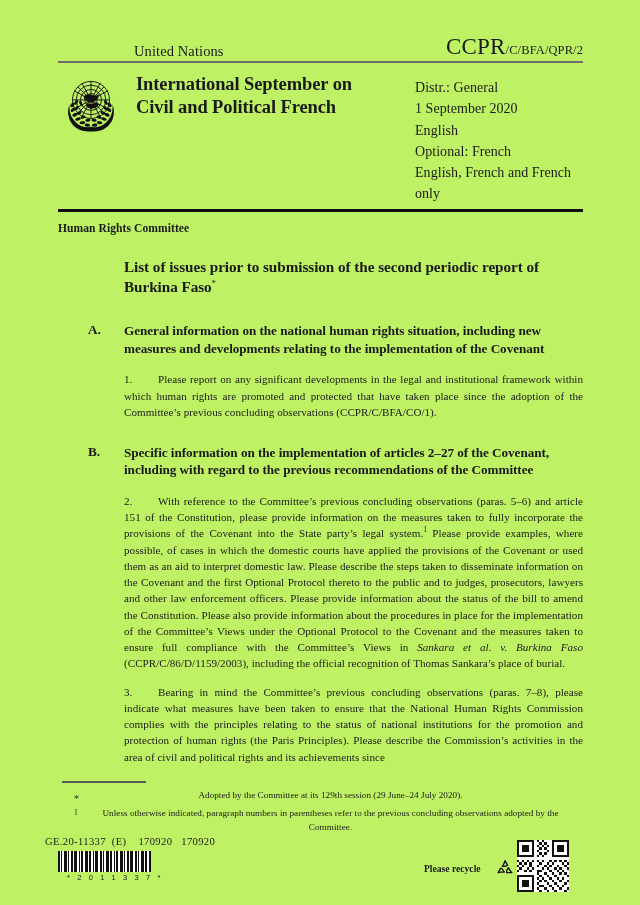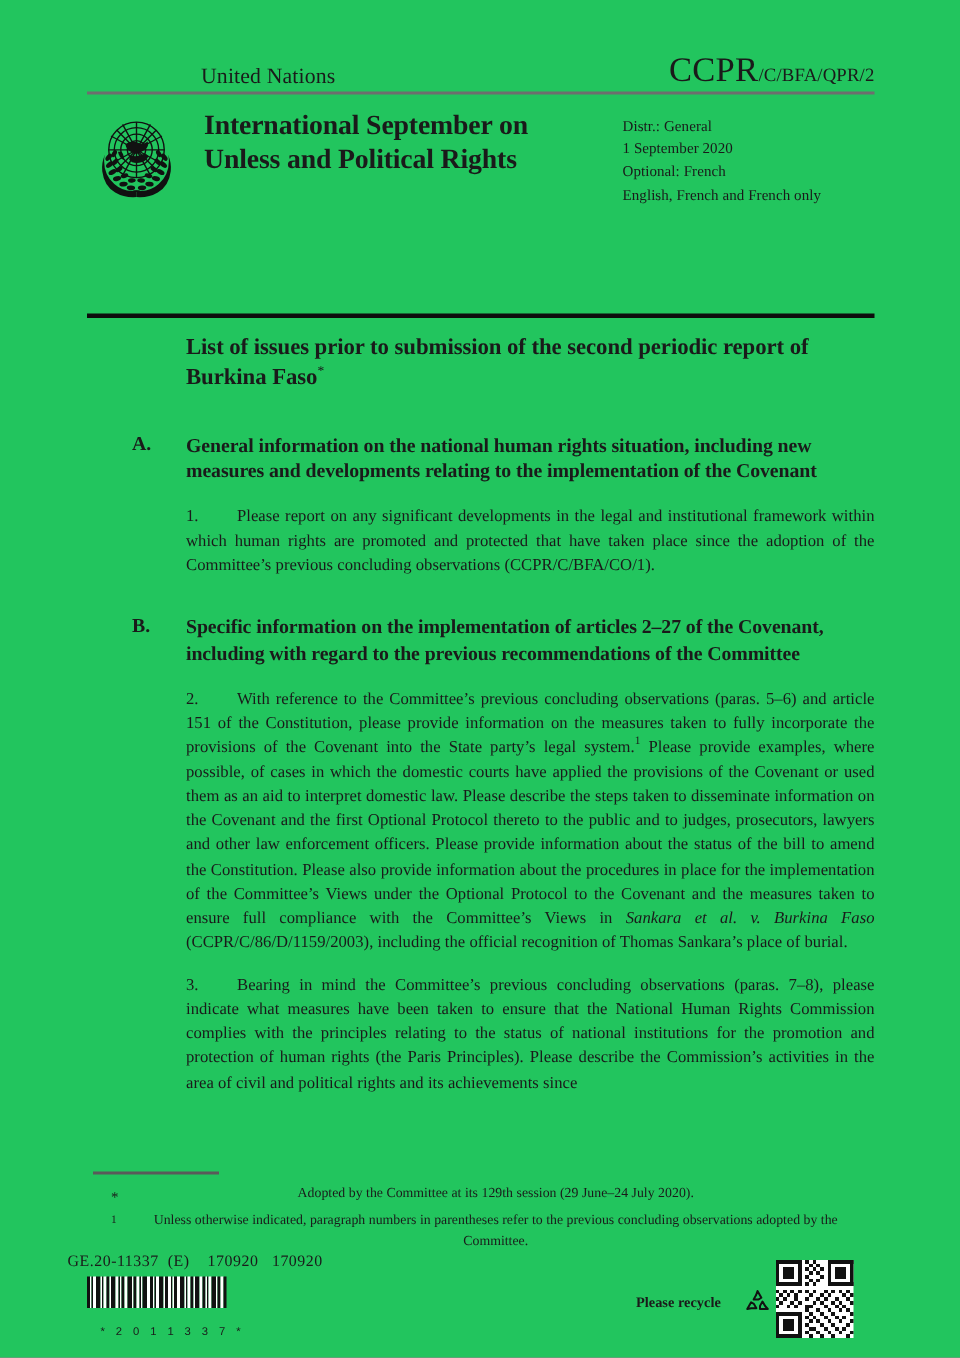"United Nations" .page { background: #22c55e -> #bef264 }
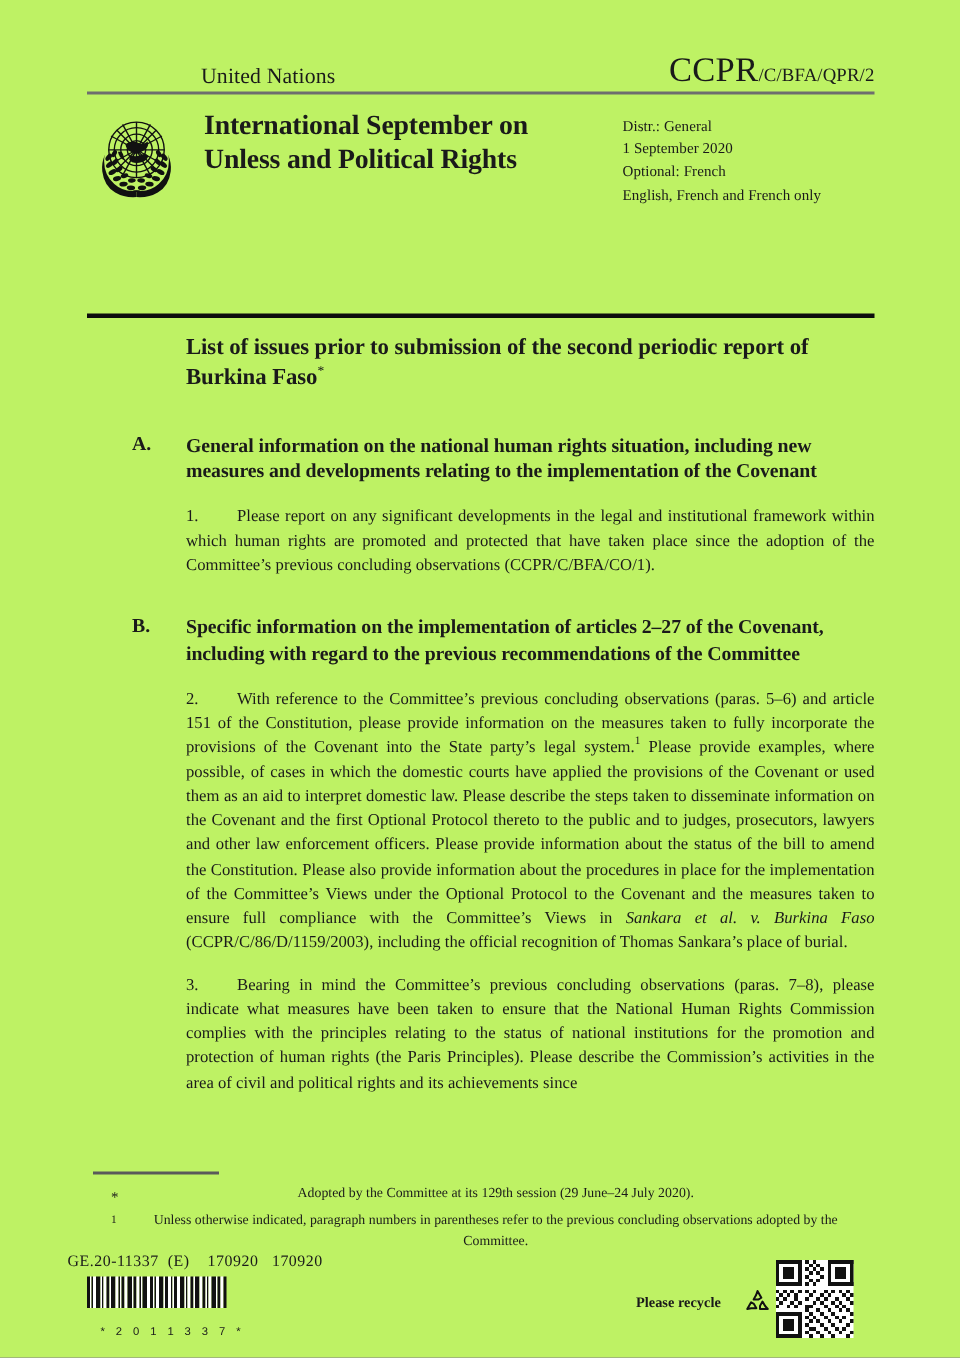"Distr.: General" .distr { font-size: 10px -> 14px }
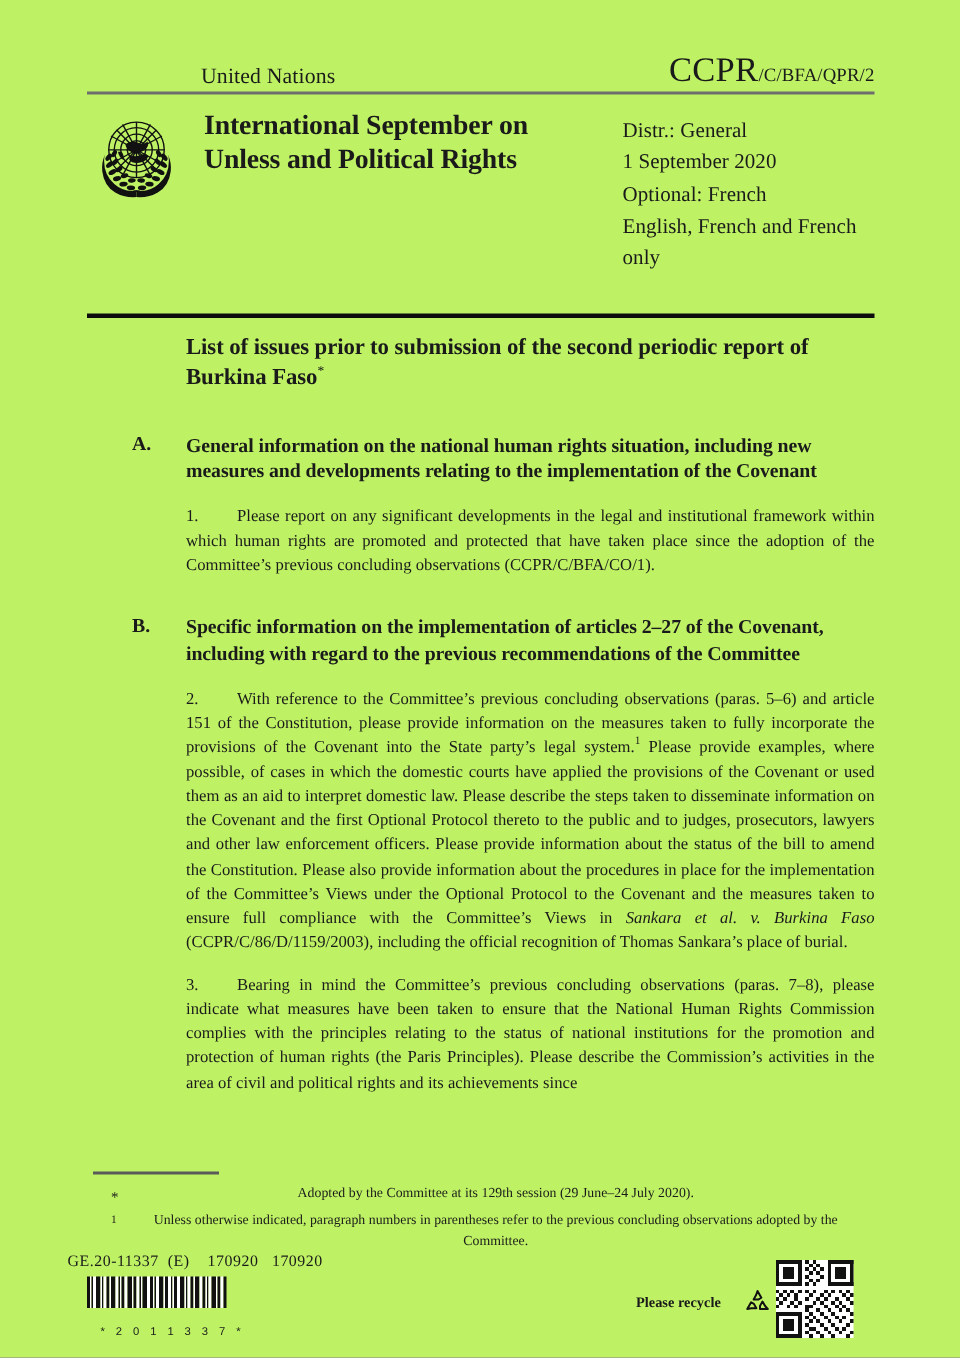"Unless and Political Rights" div { text: Unless and Political Rights -> Civil and Political French }
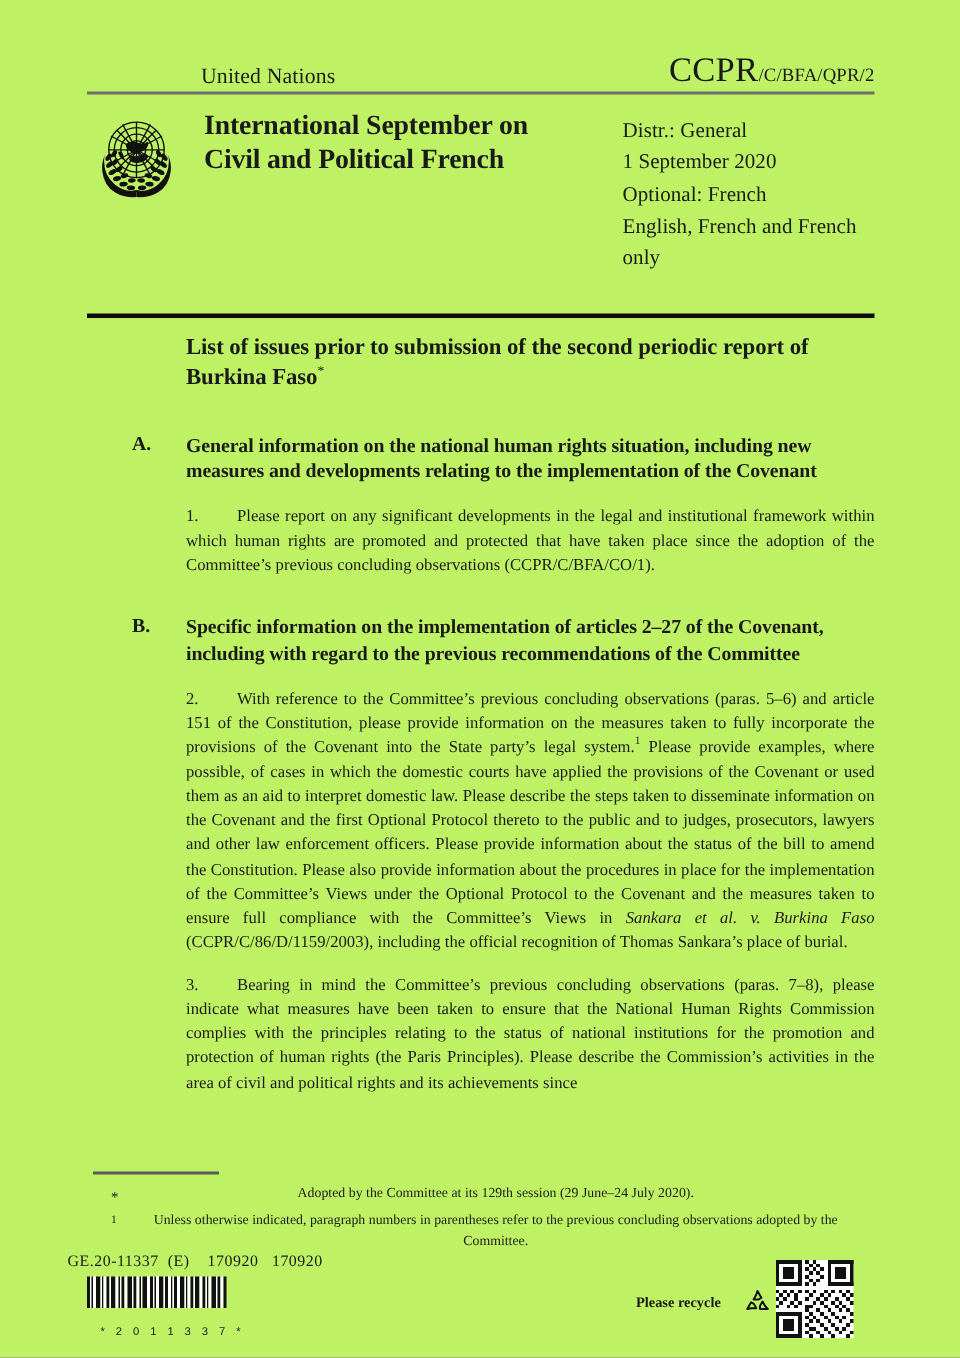"English" div { html: none -> <div>English</div> }
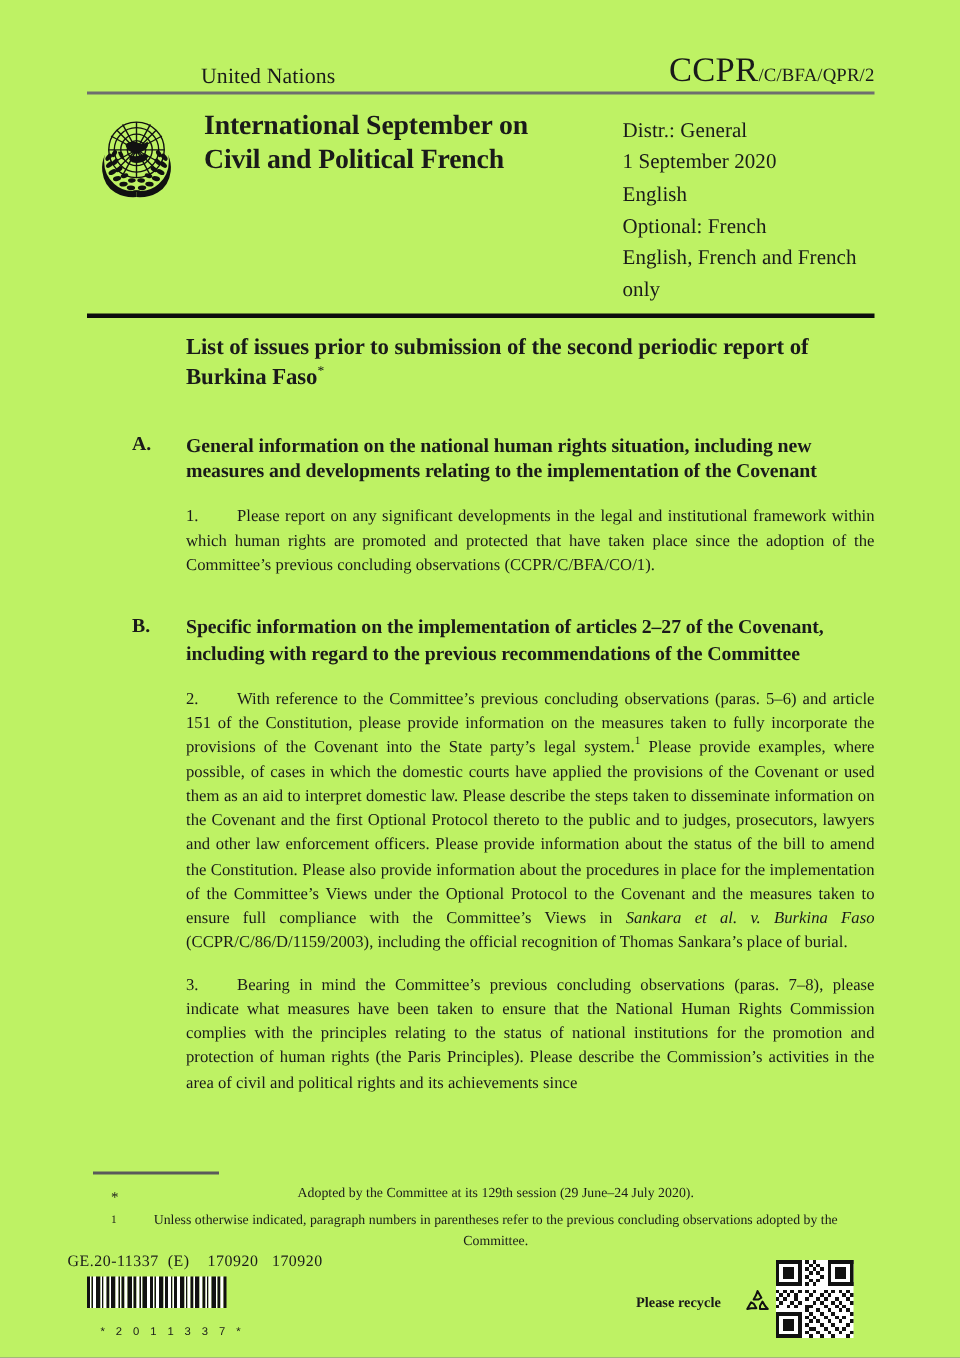"Human Rights Committee" div.committee { html: none -> <div>Human Rights Committee</div> }
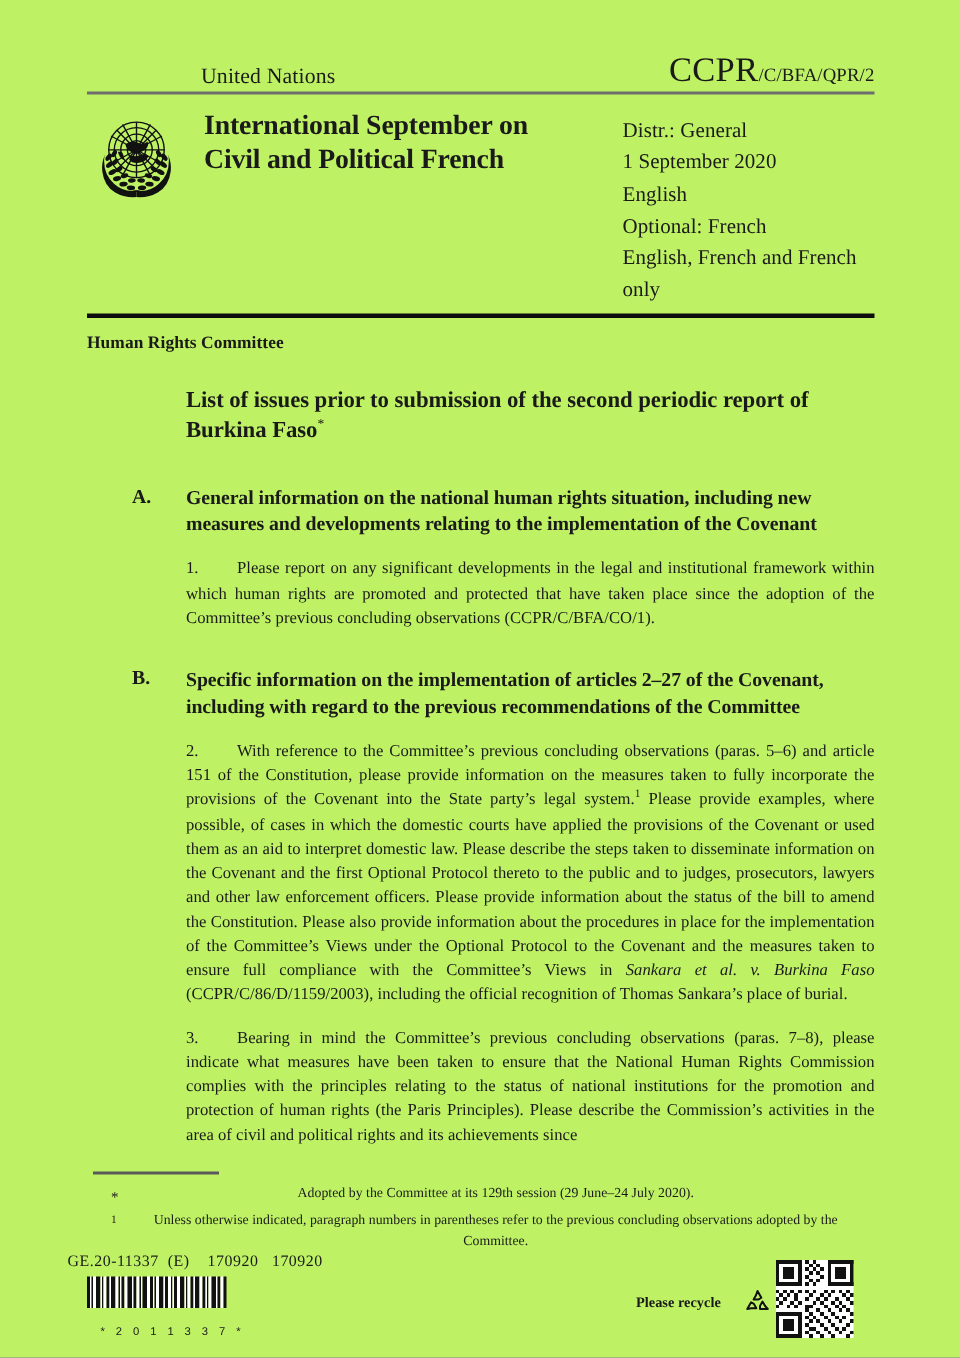"* 2 0 1 1" .barcode .bc-text { margin-top: 11px -> 1px }
